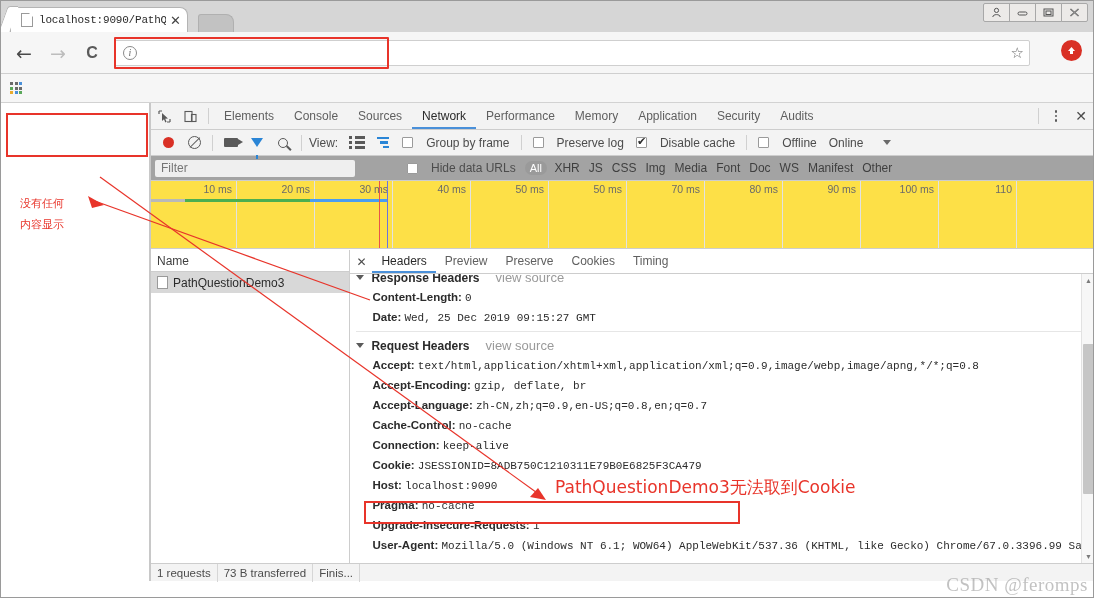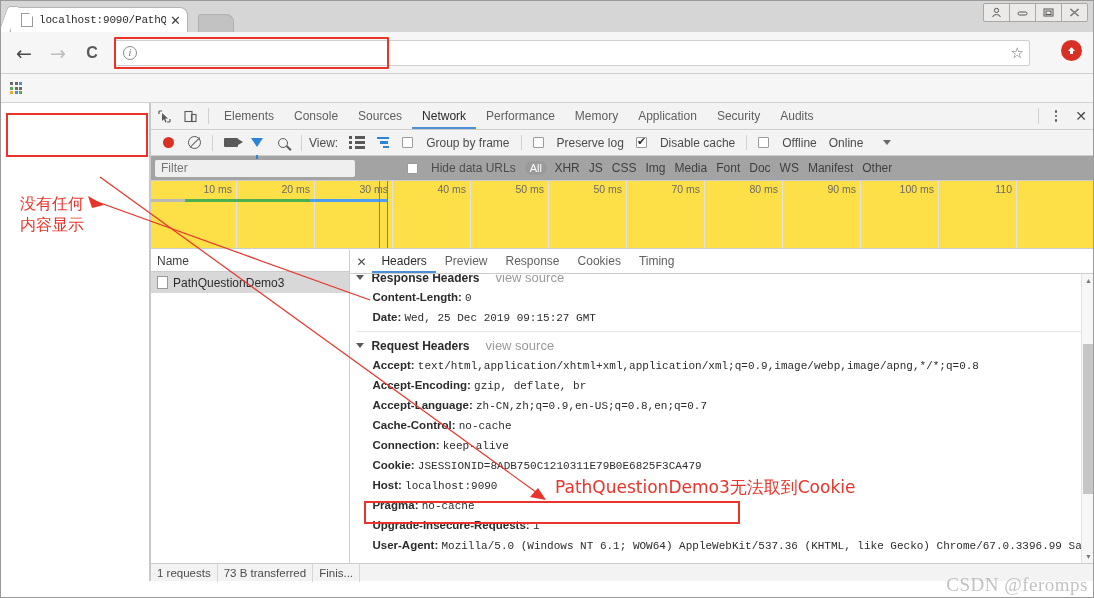"没有任何" .cn-note { font-size: 16px -> 11px }
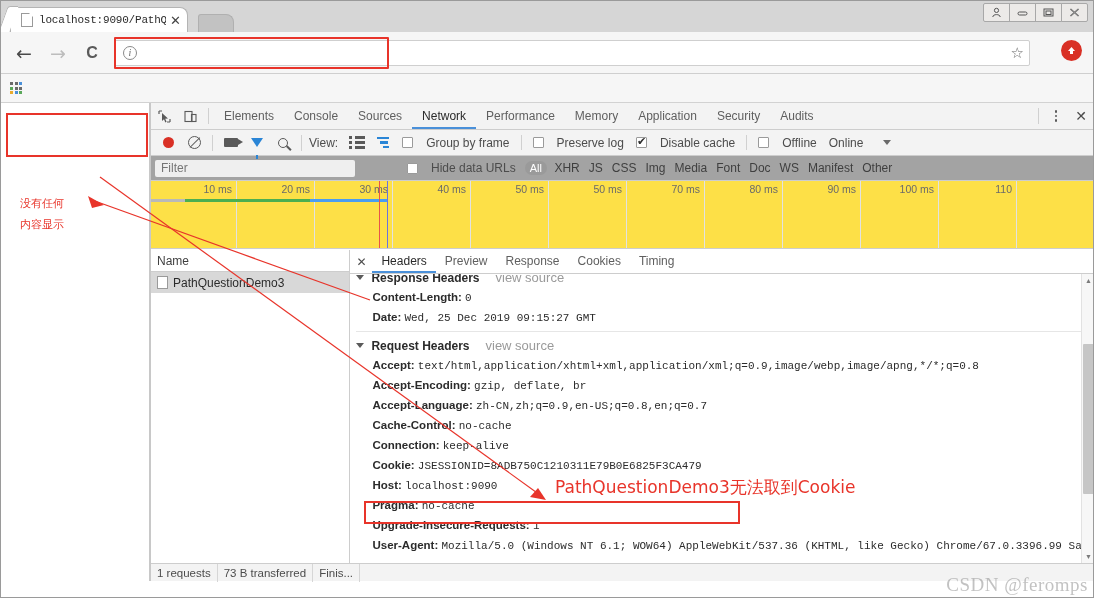"Response" div.dtab { text: Response -> Preserve }
